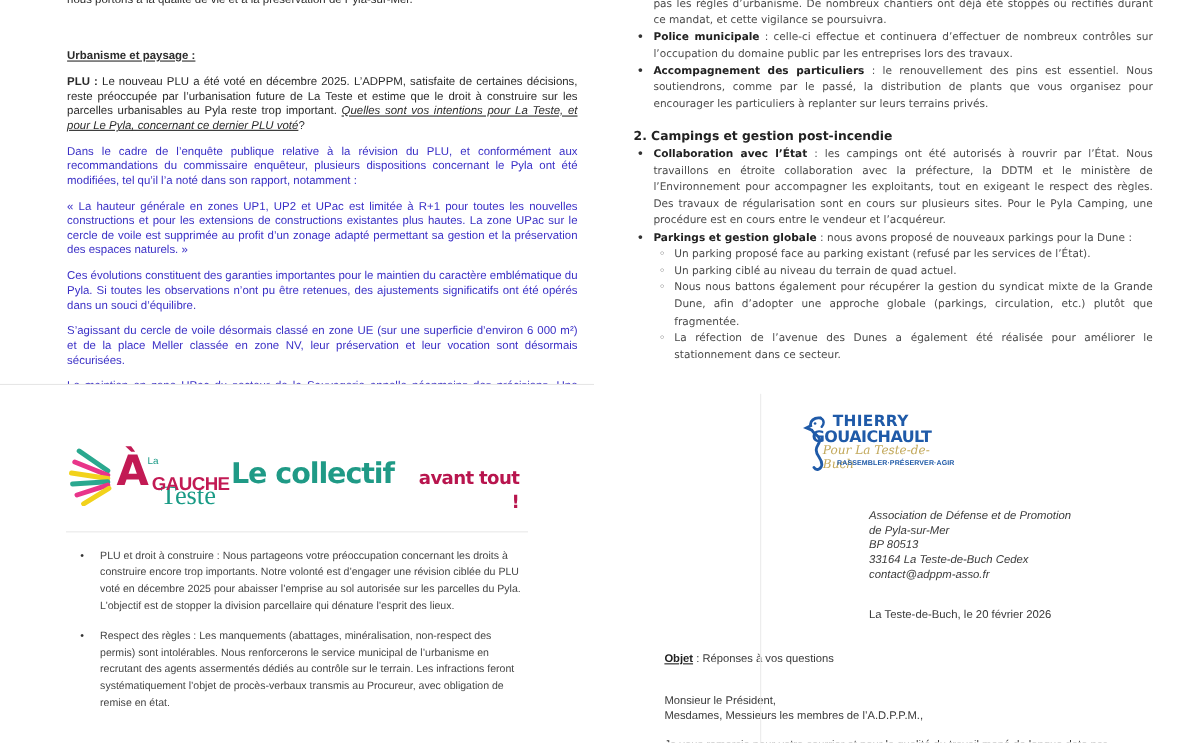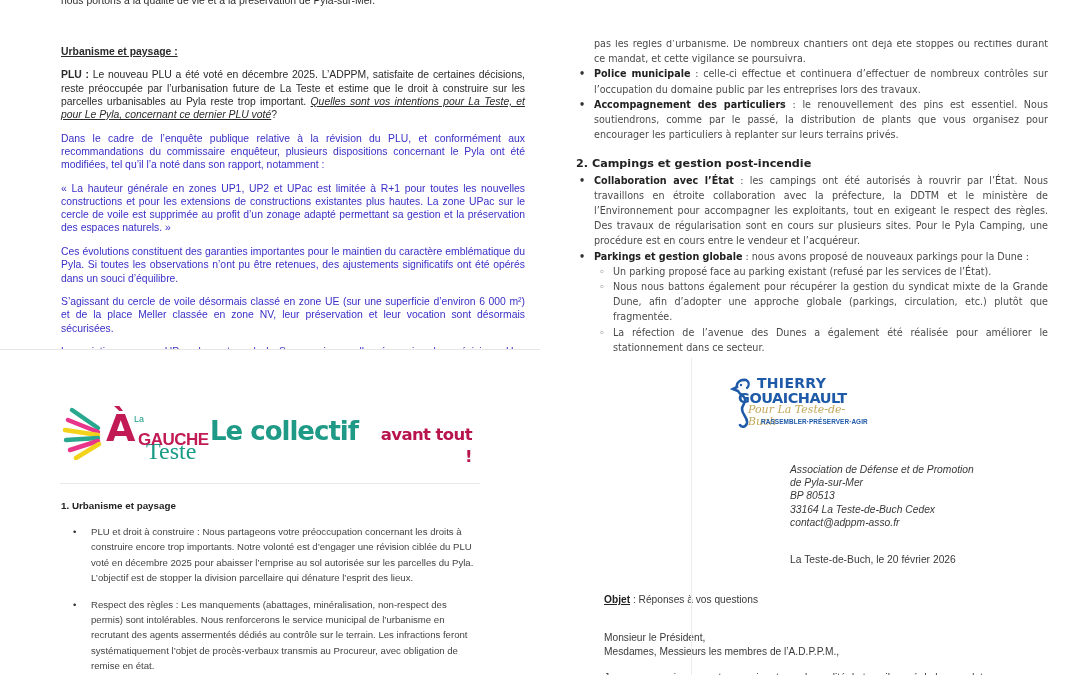"pas les règles d’urbanisme. De" #q-tr { margin-top: 40px -> none }
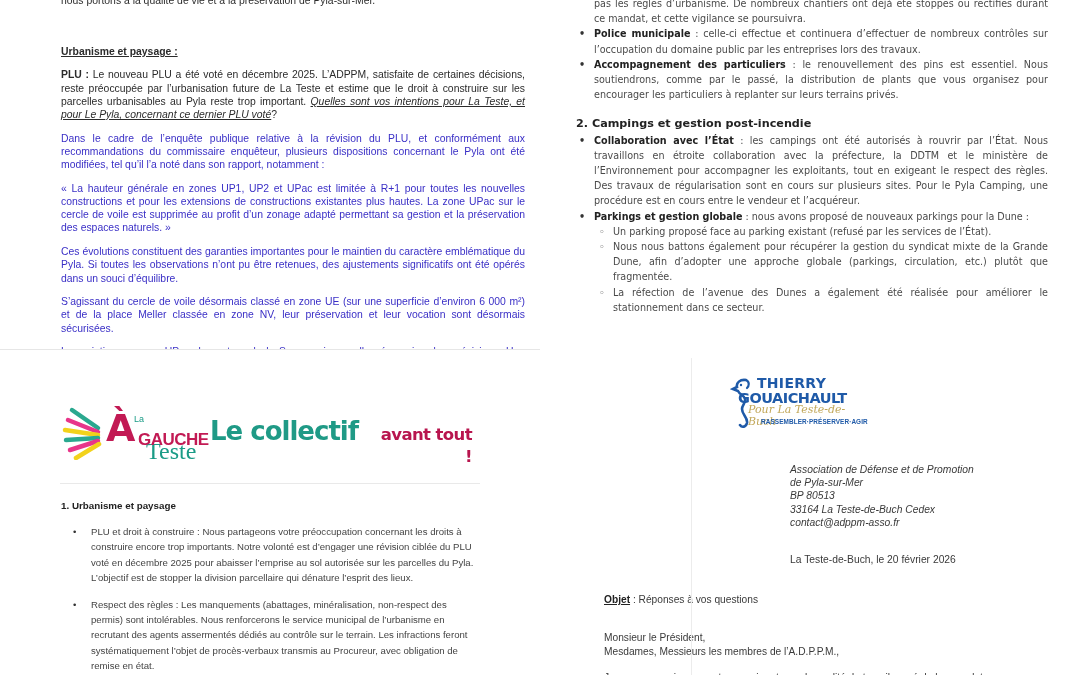"Un parking ciblé au niveau" li { html: none -> <li>Un parking ciblé au niveau du terrain de quad actuel.</li> }
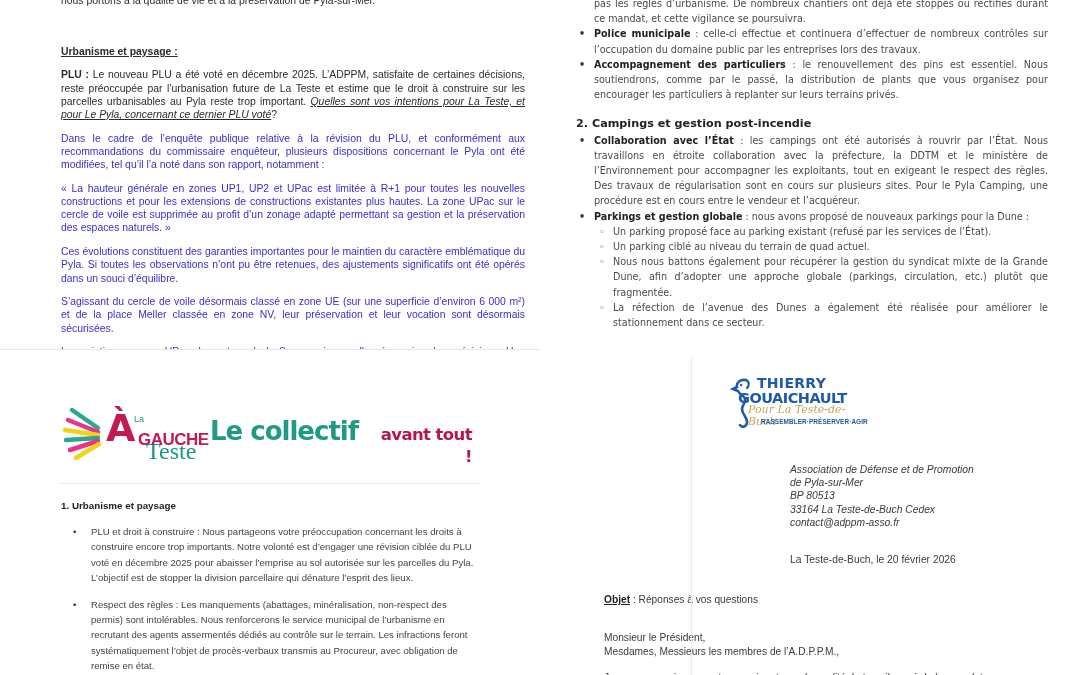"1. Urbanisme et paysage" h4 { html: <h4>1. Urbanisme et paysage</h4> -> none }
